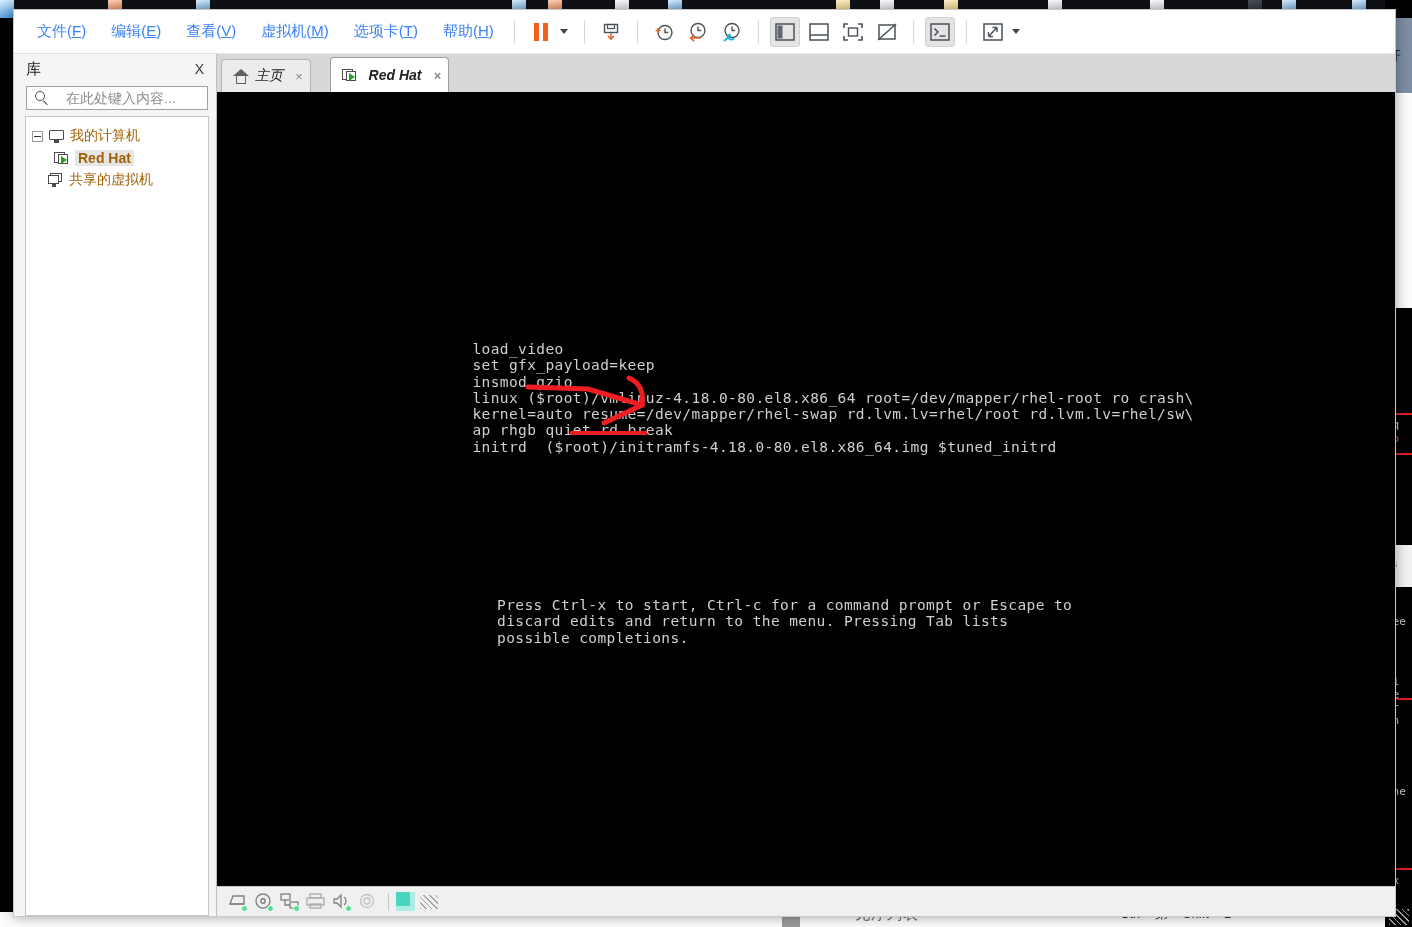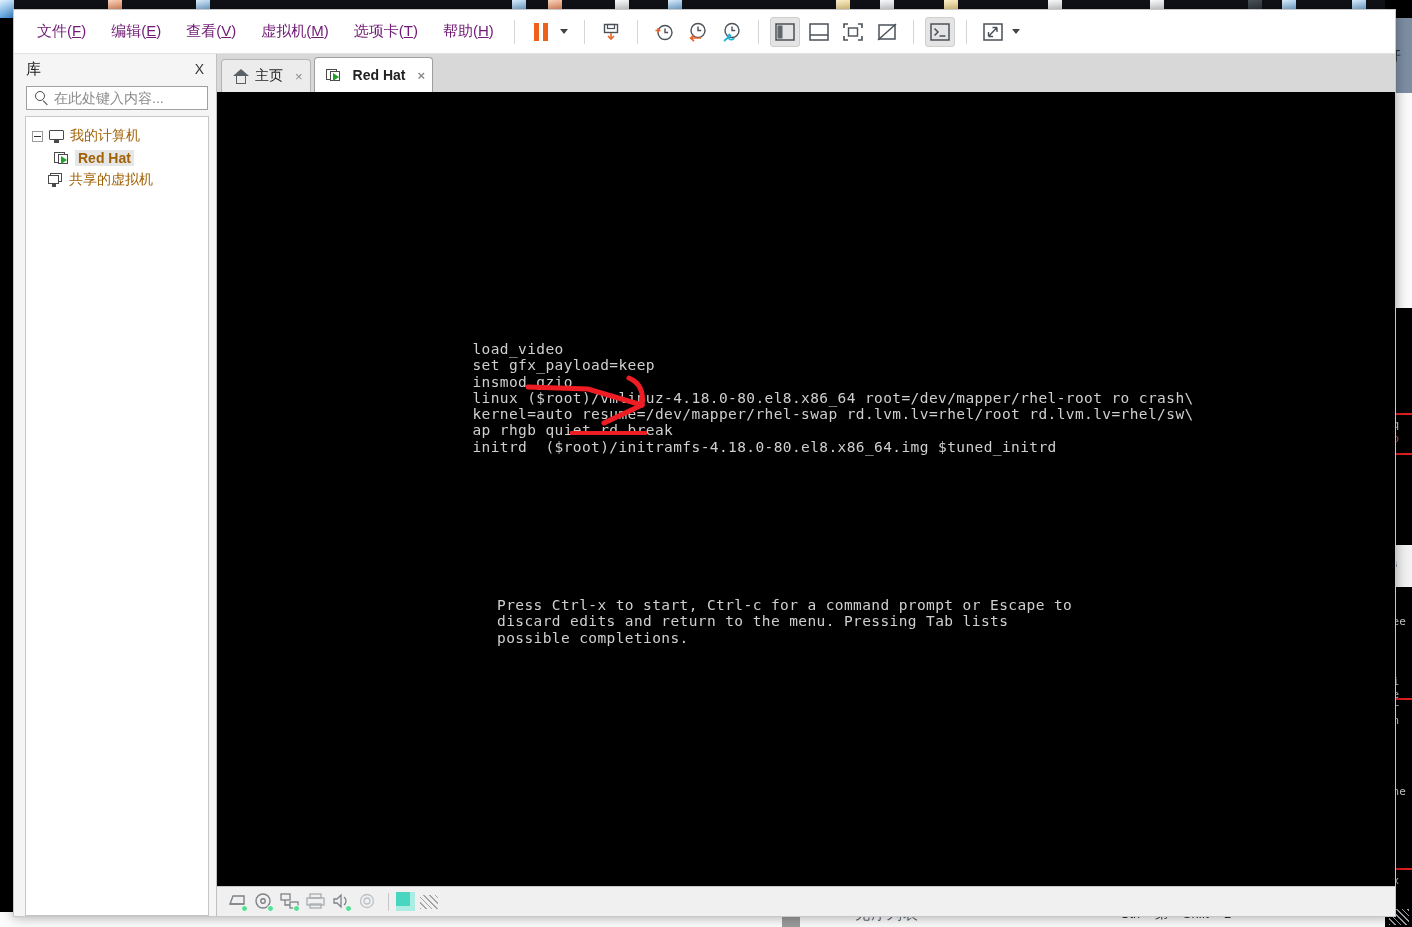"文件(F)" .menu-item { color: #701a75 -> #3b82f6 }
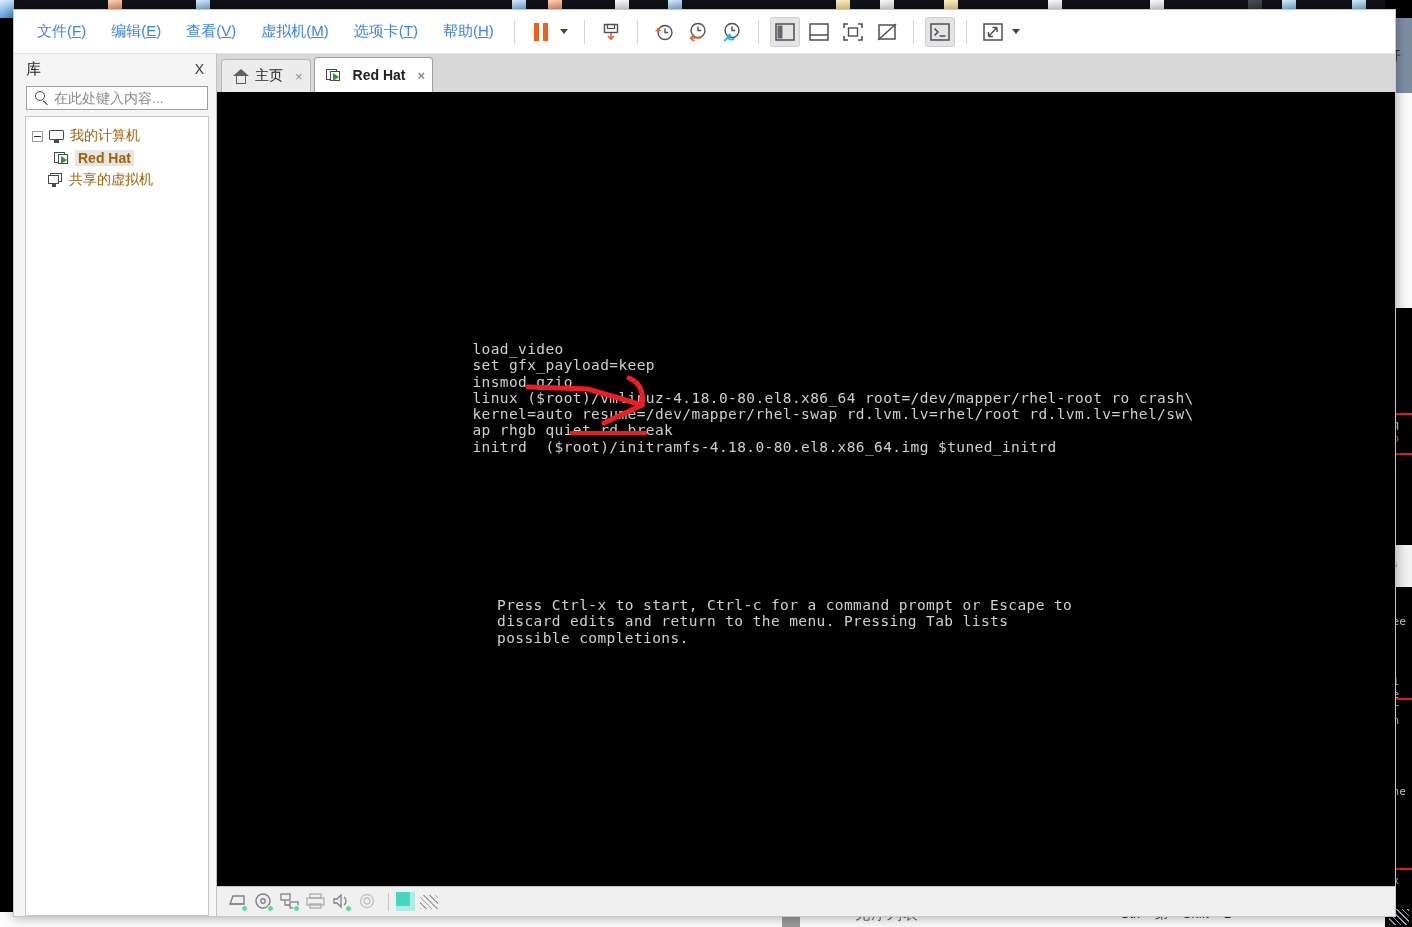"主页" .tab { font-style: none -> italic; margin-right: 3px -> 19px }
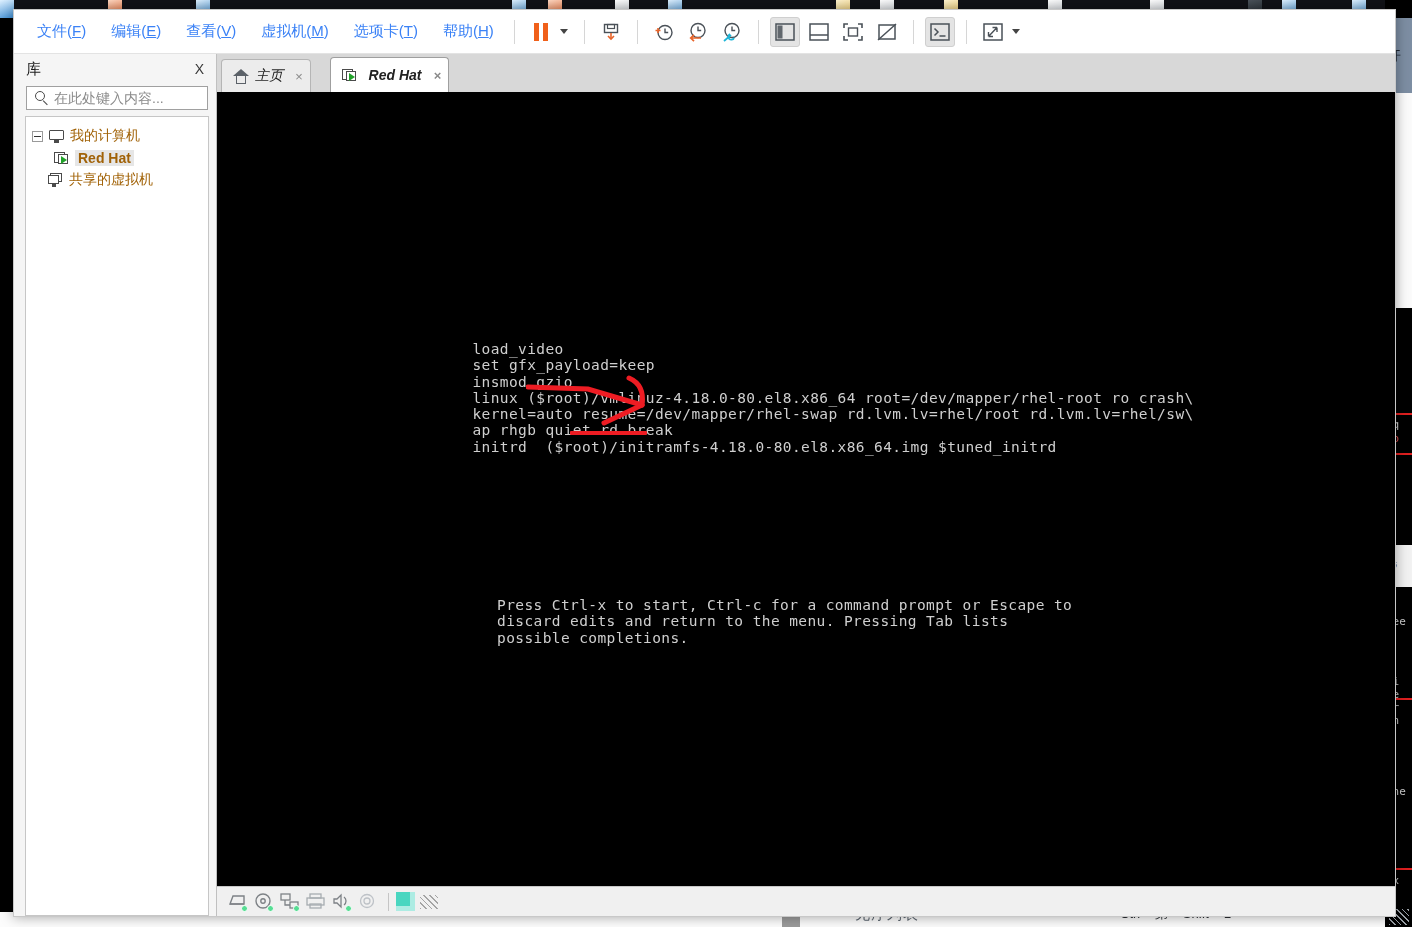"在此处键入内容..." #lib-search { gap: none -> 12px }
